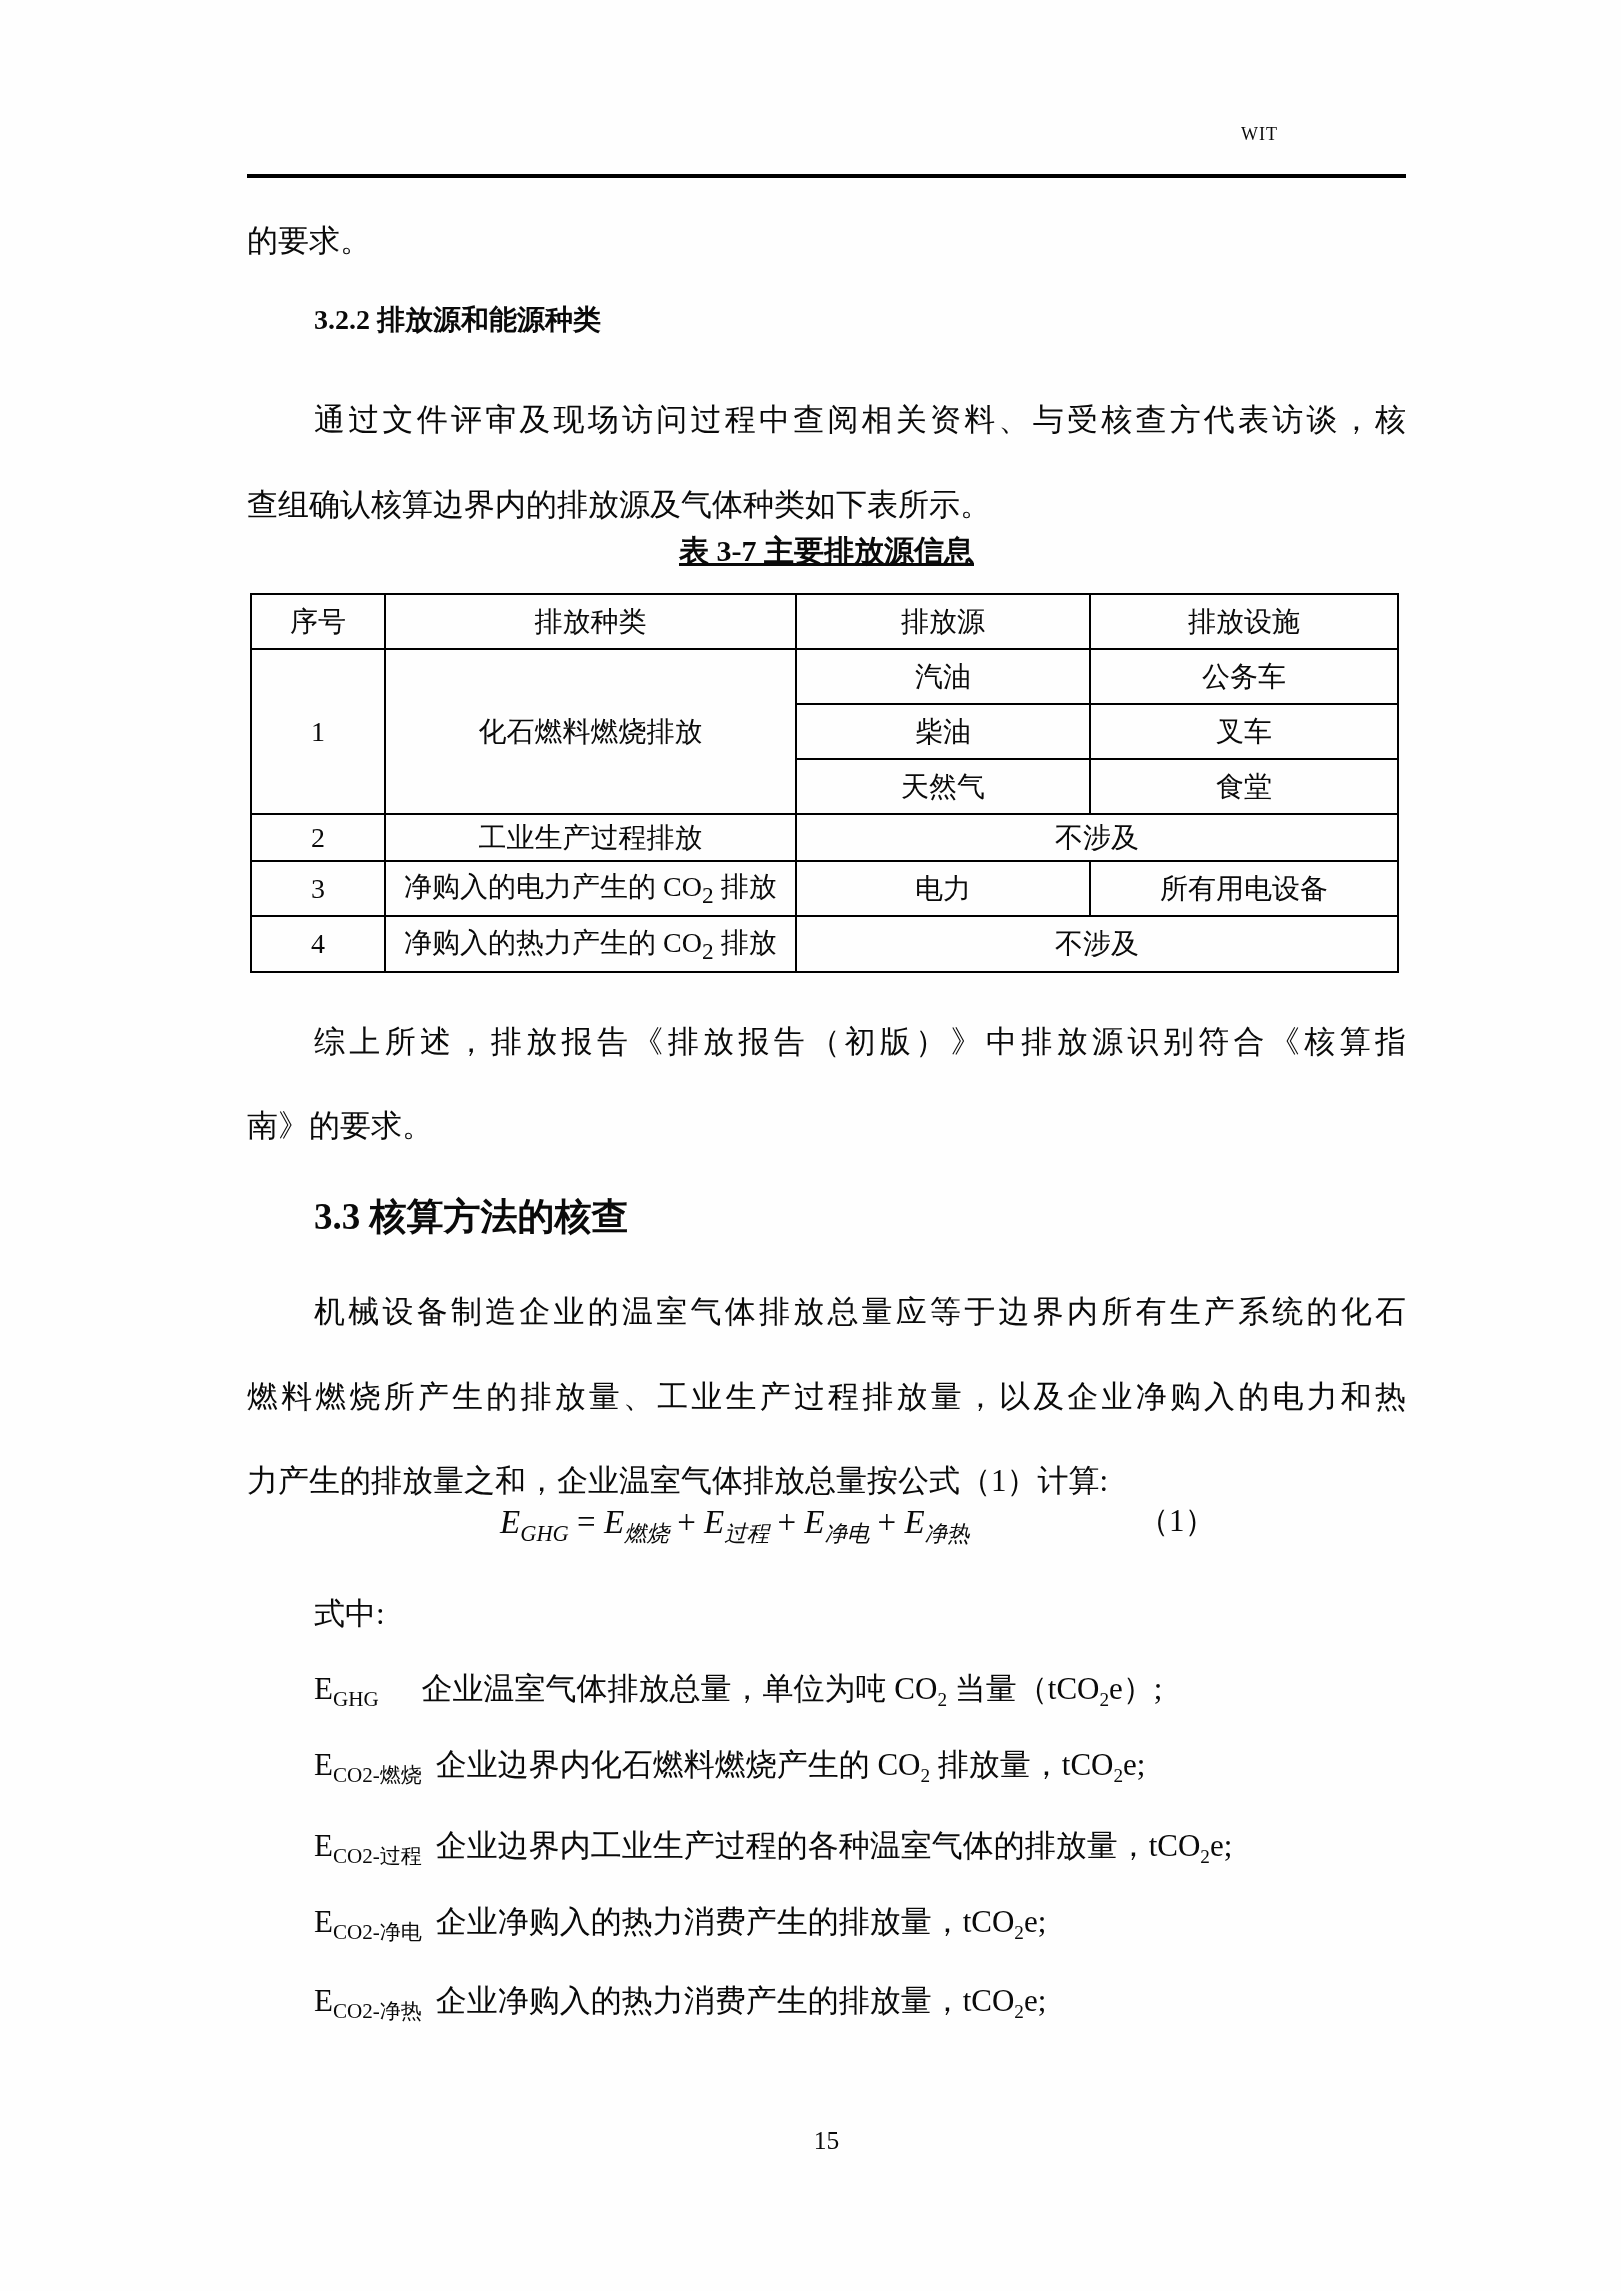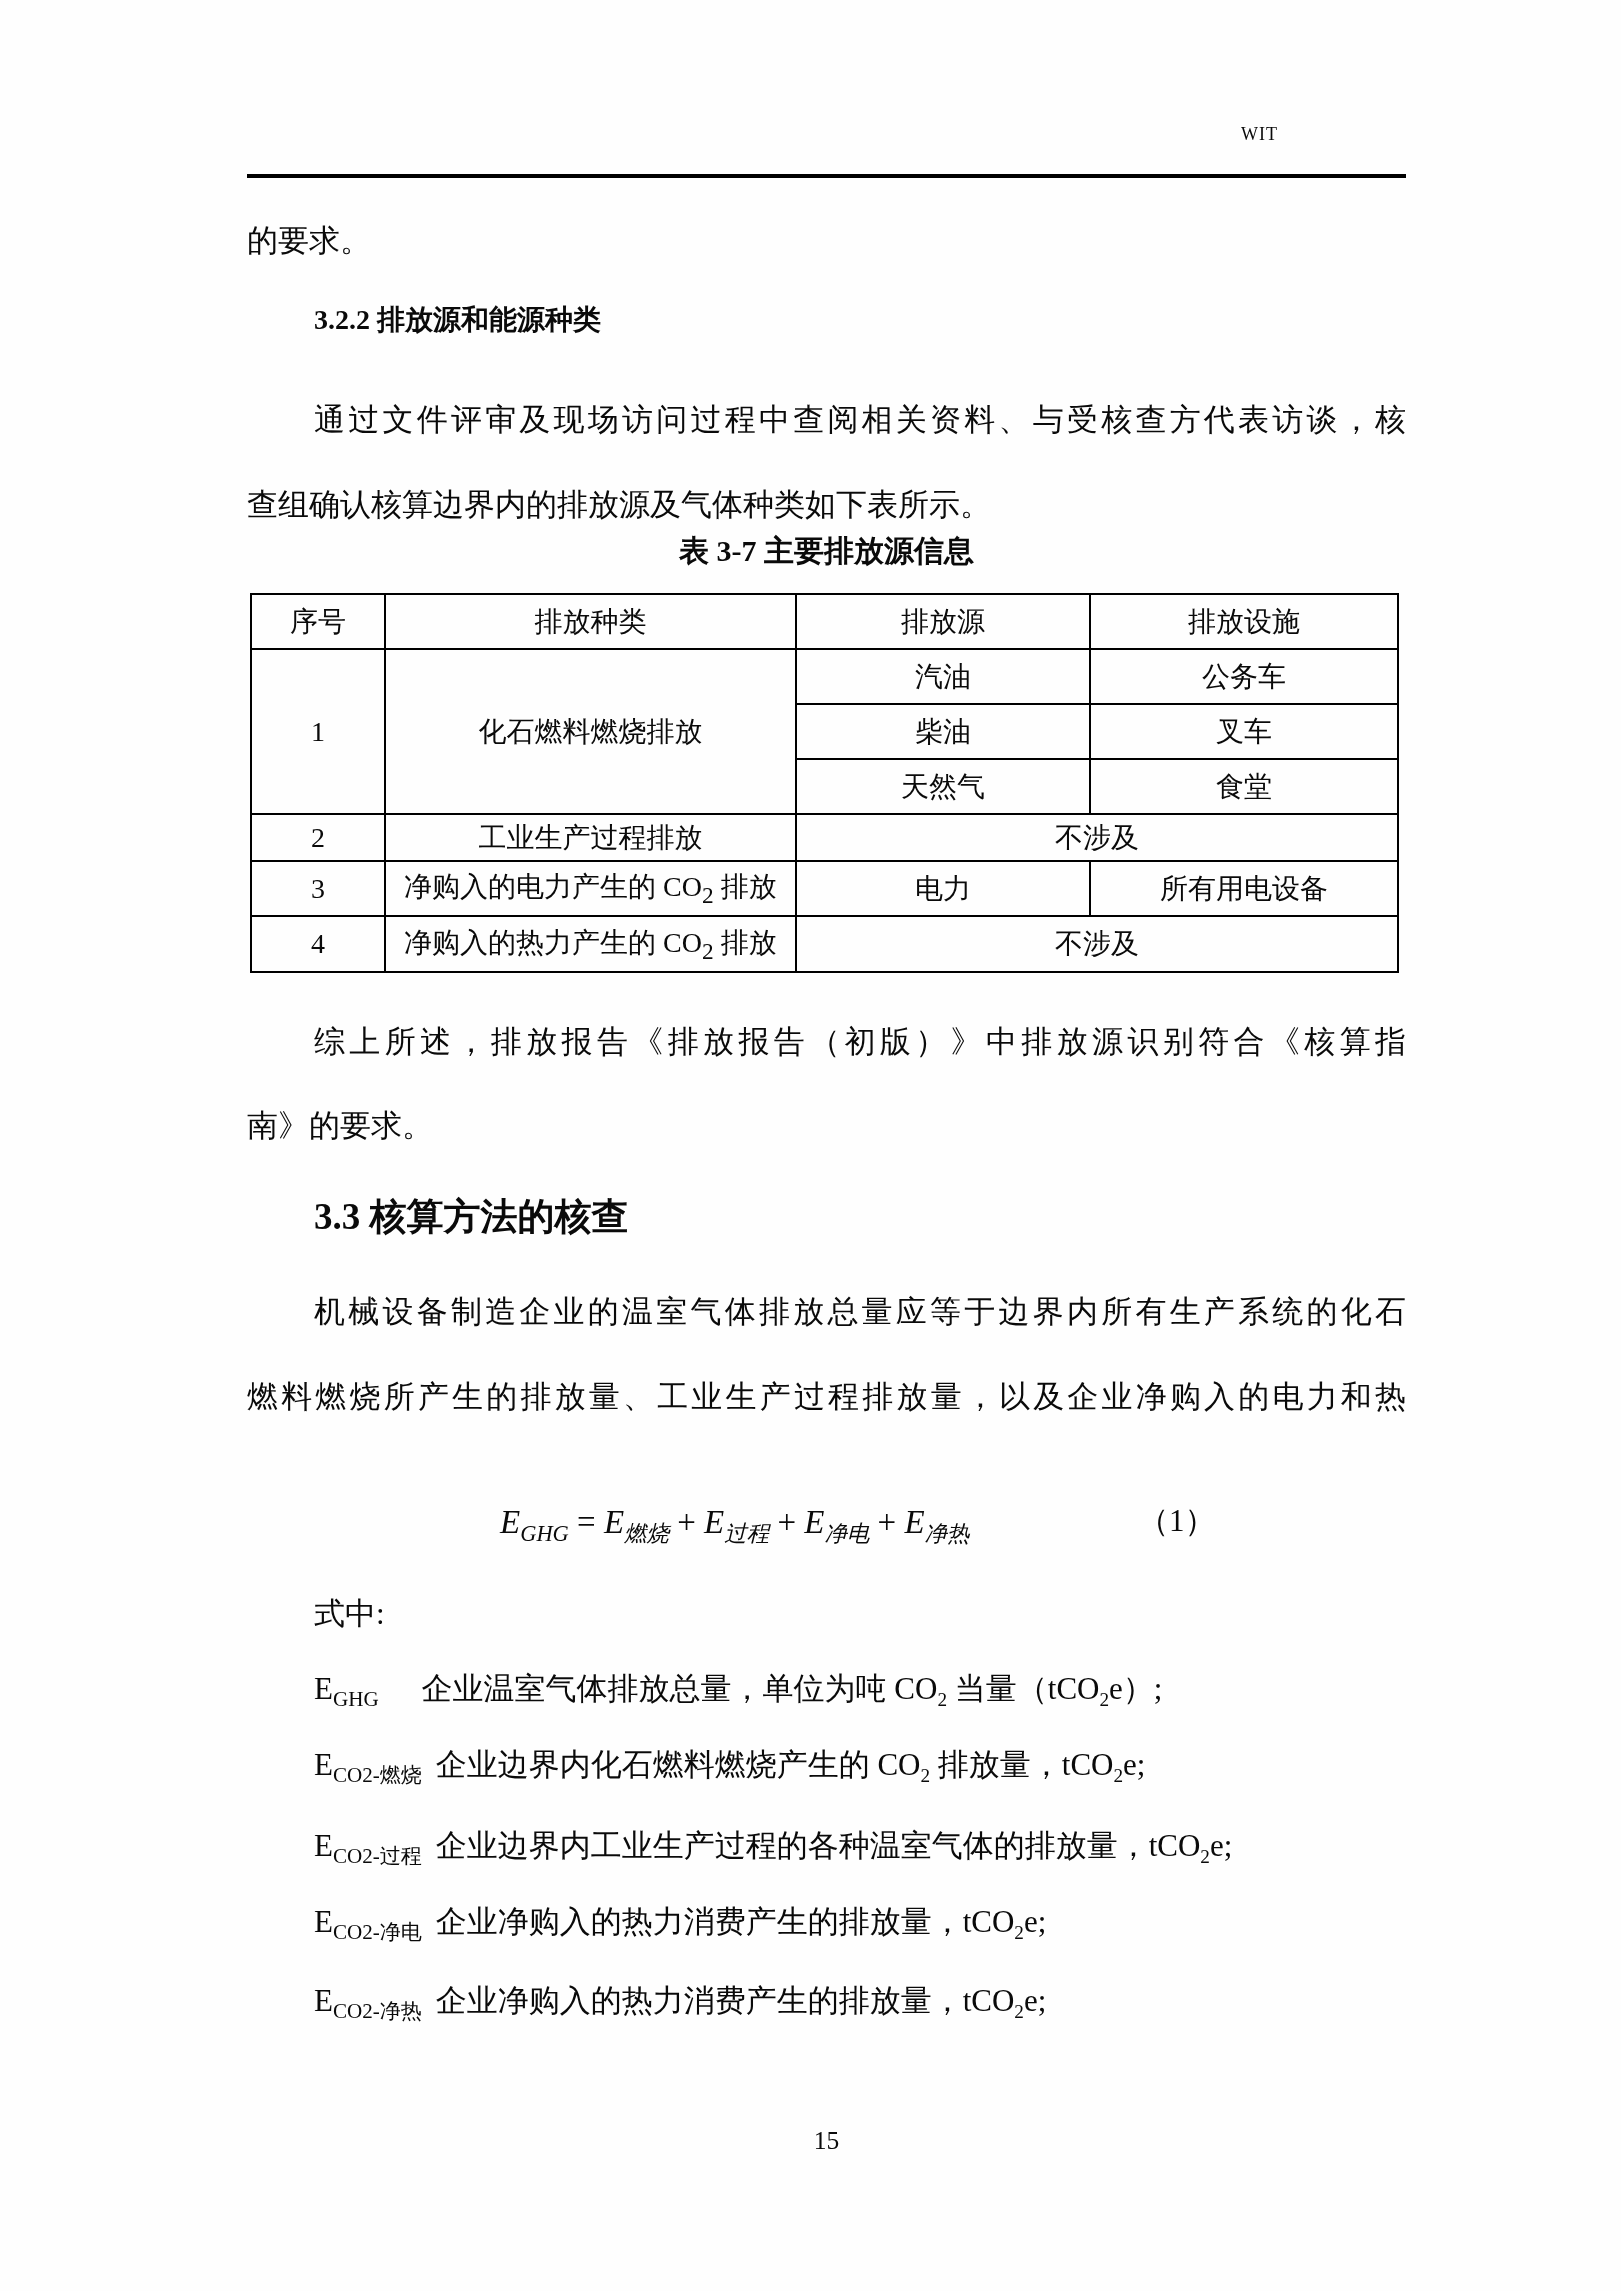"表 3-7 主要排放源信息" .tbl-title { text-decoration: none -> underline }
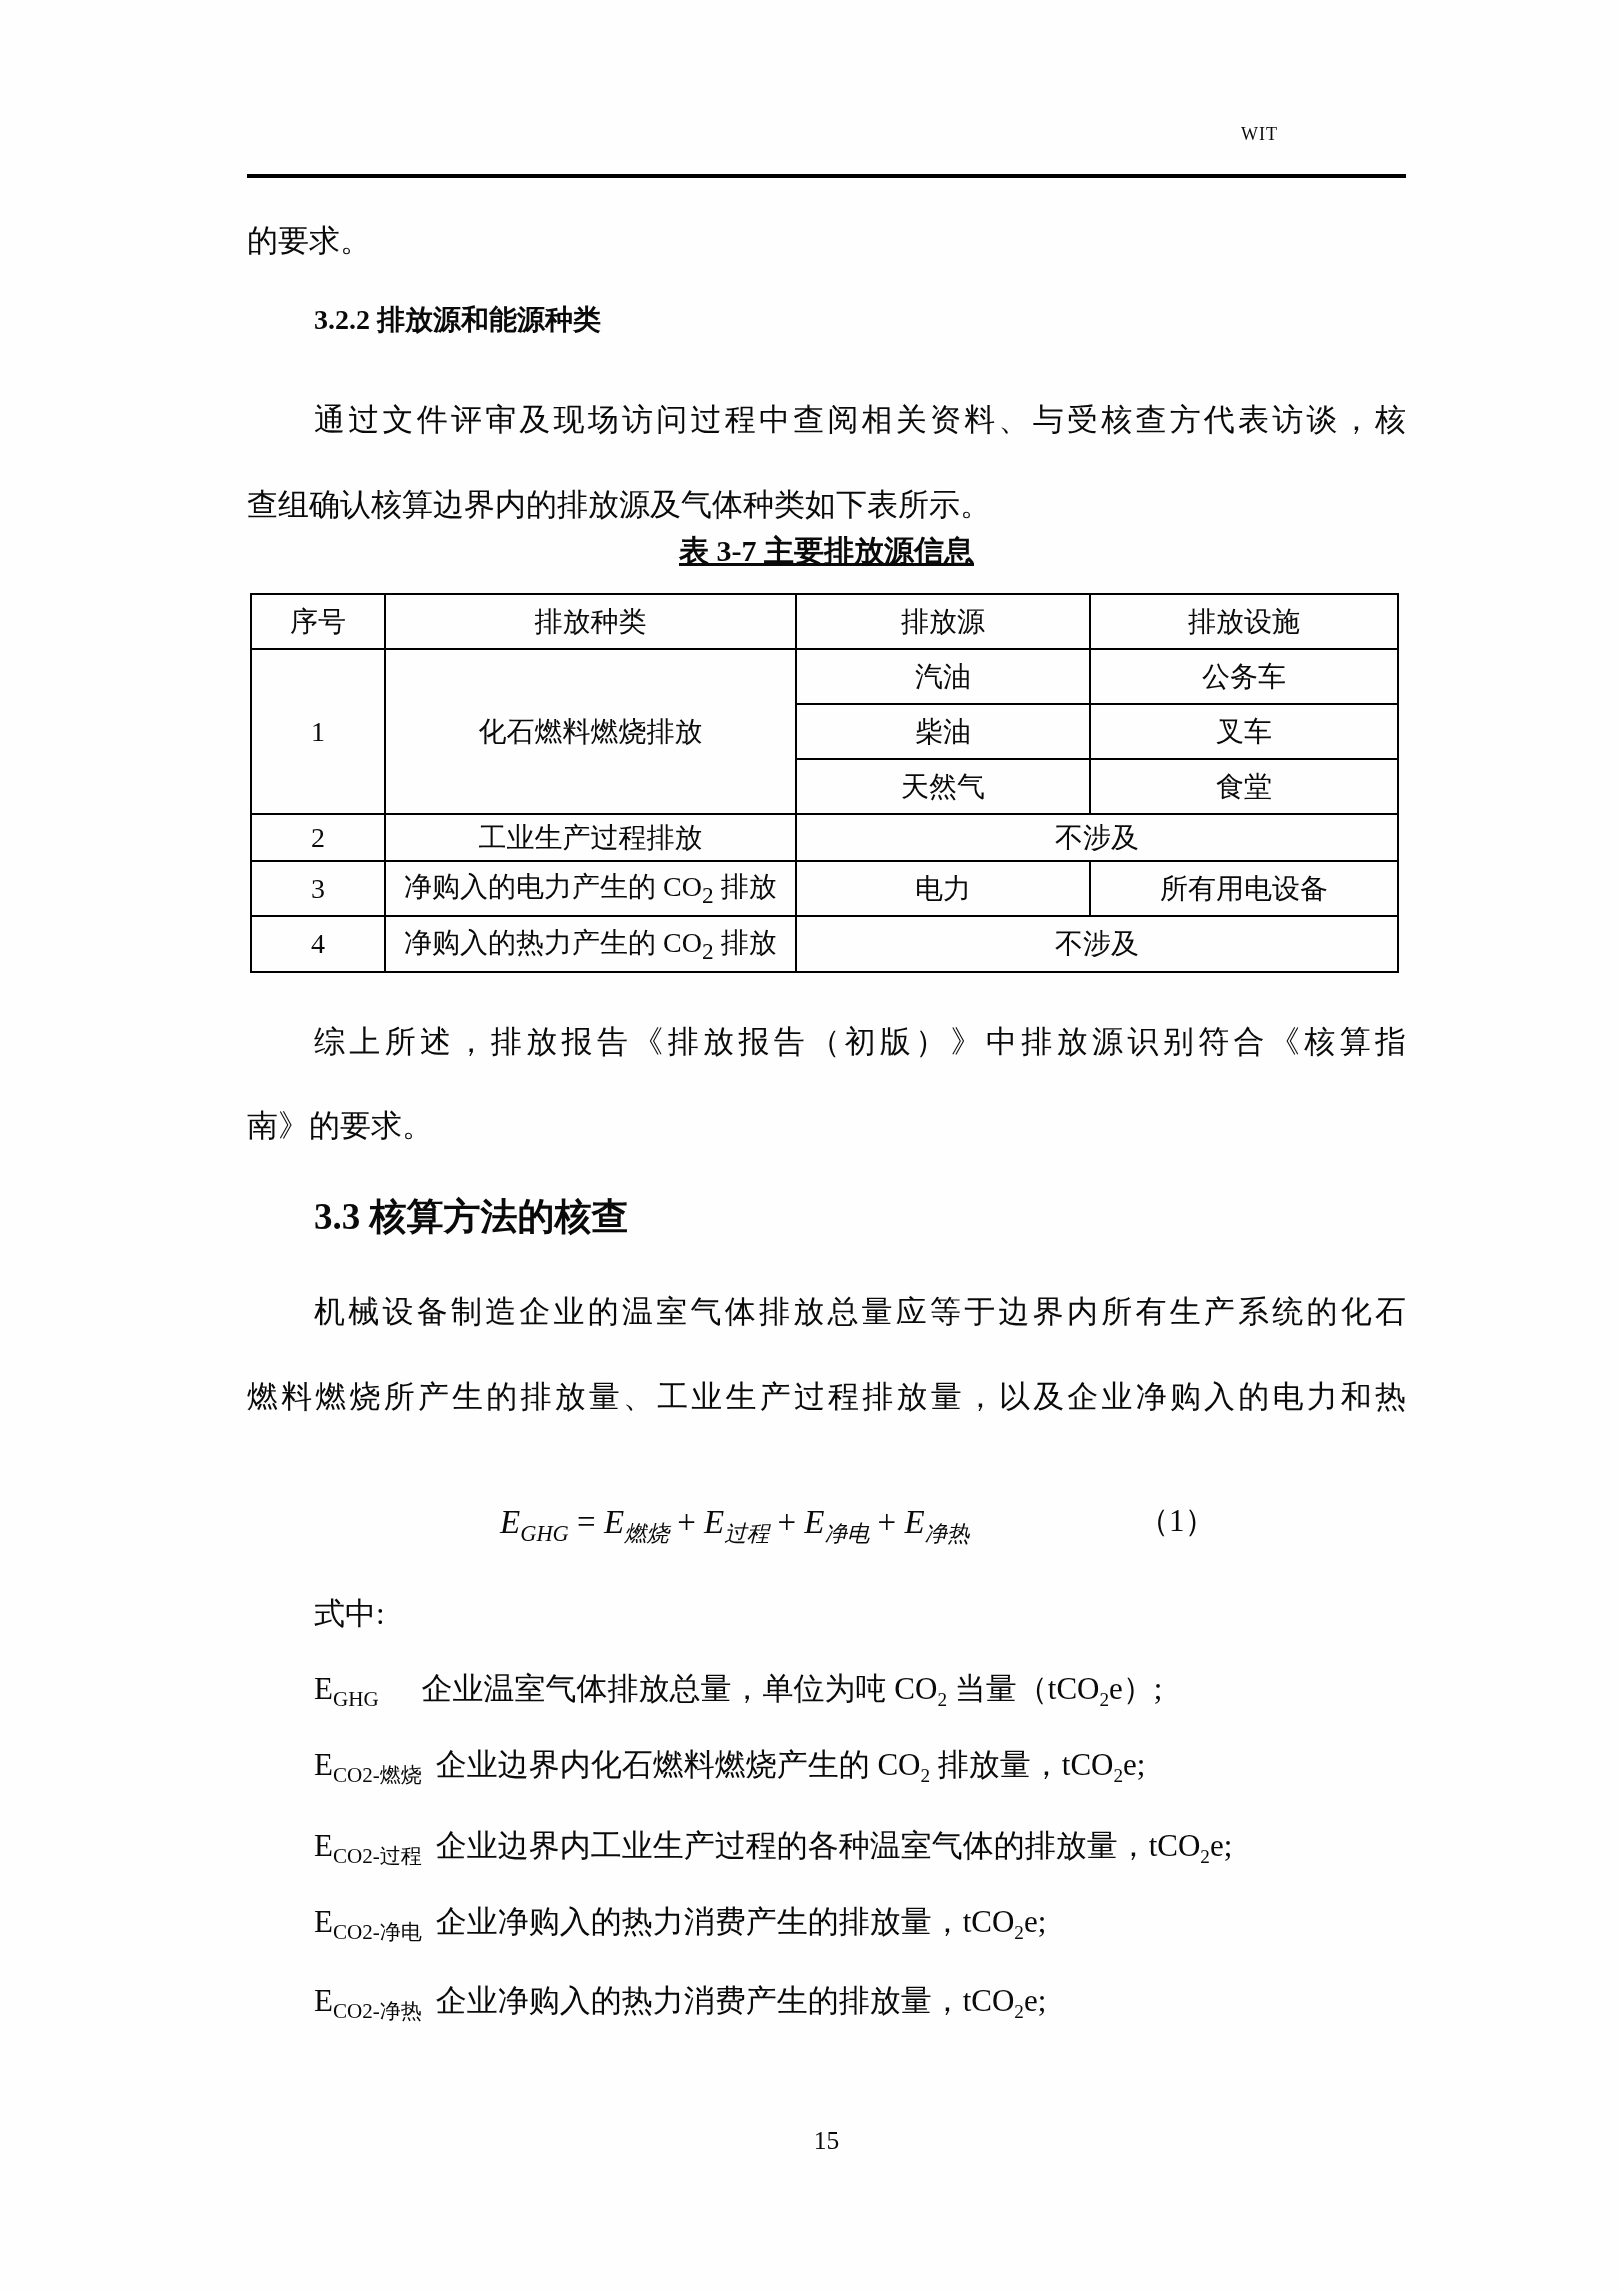"力产生的排放量之和，企业温室气体排放总量按公式（1）计算:" div.abs { html: none -> <div>力产生的排放量之和，企业温室气体排放总量按公式（1）计算:</div> }
